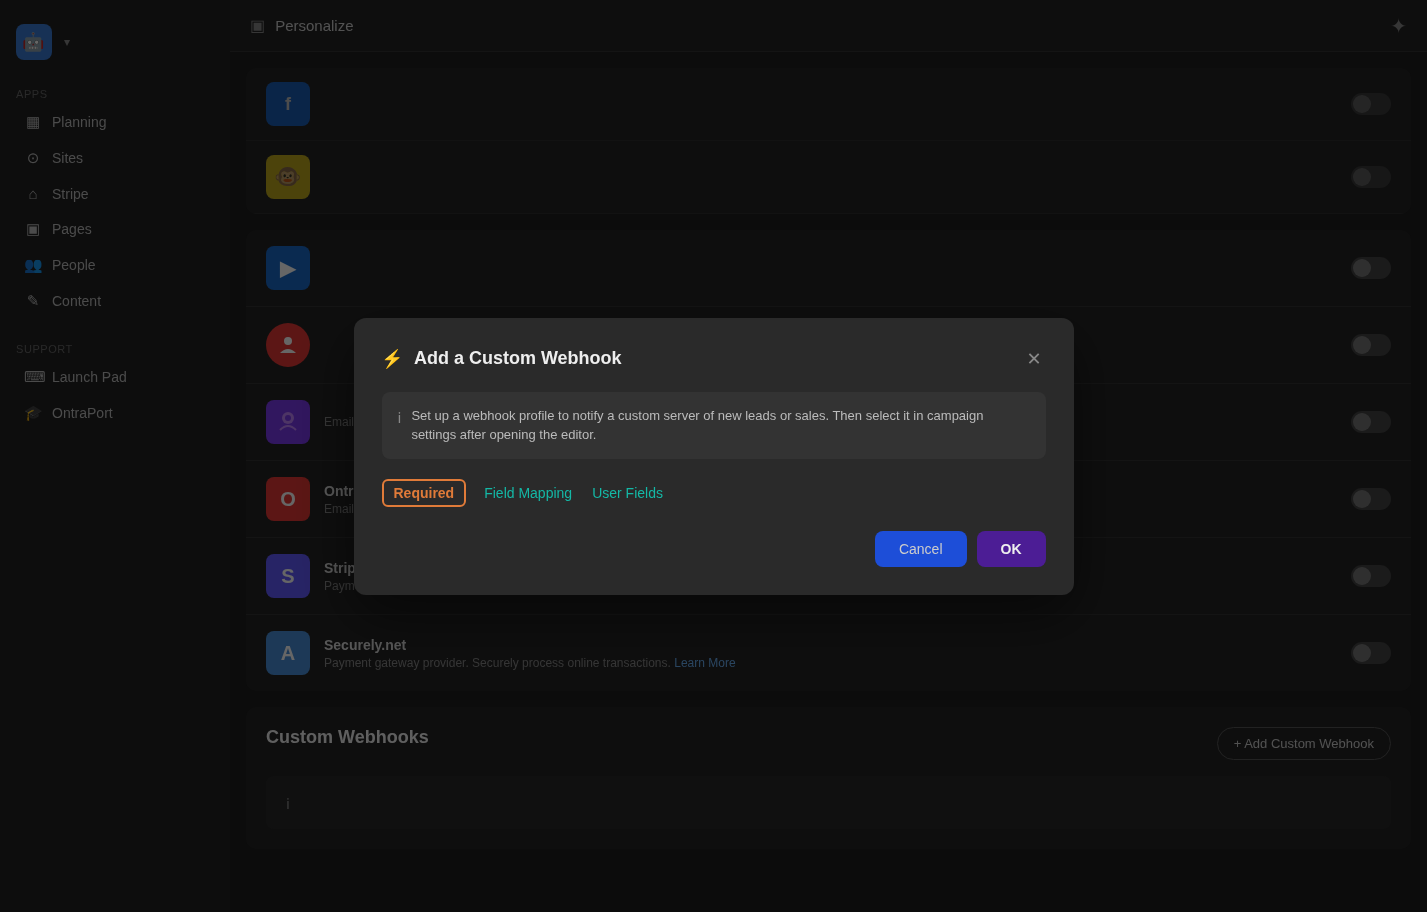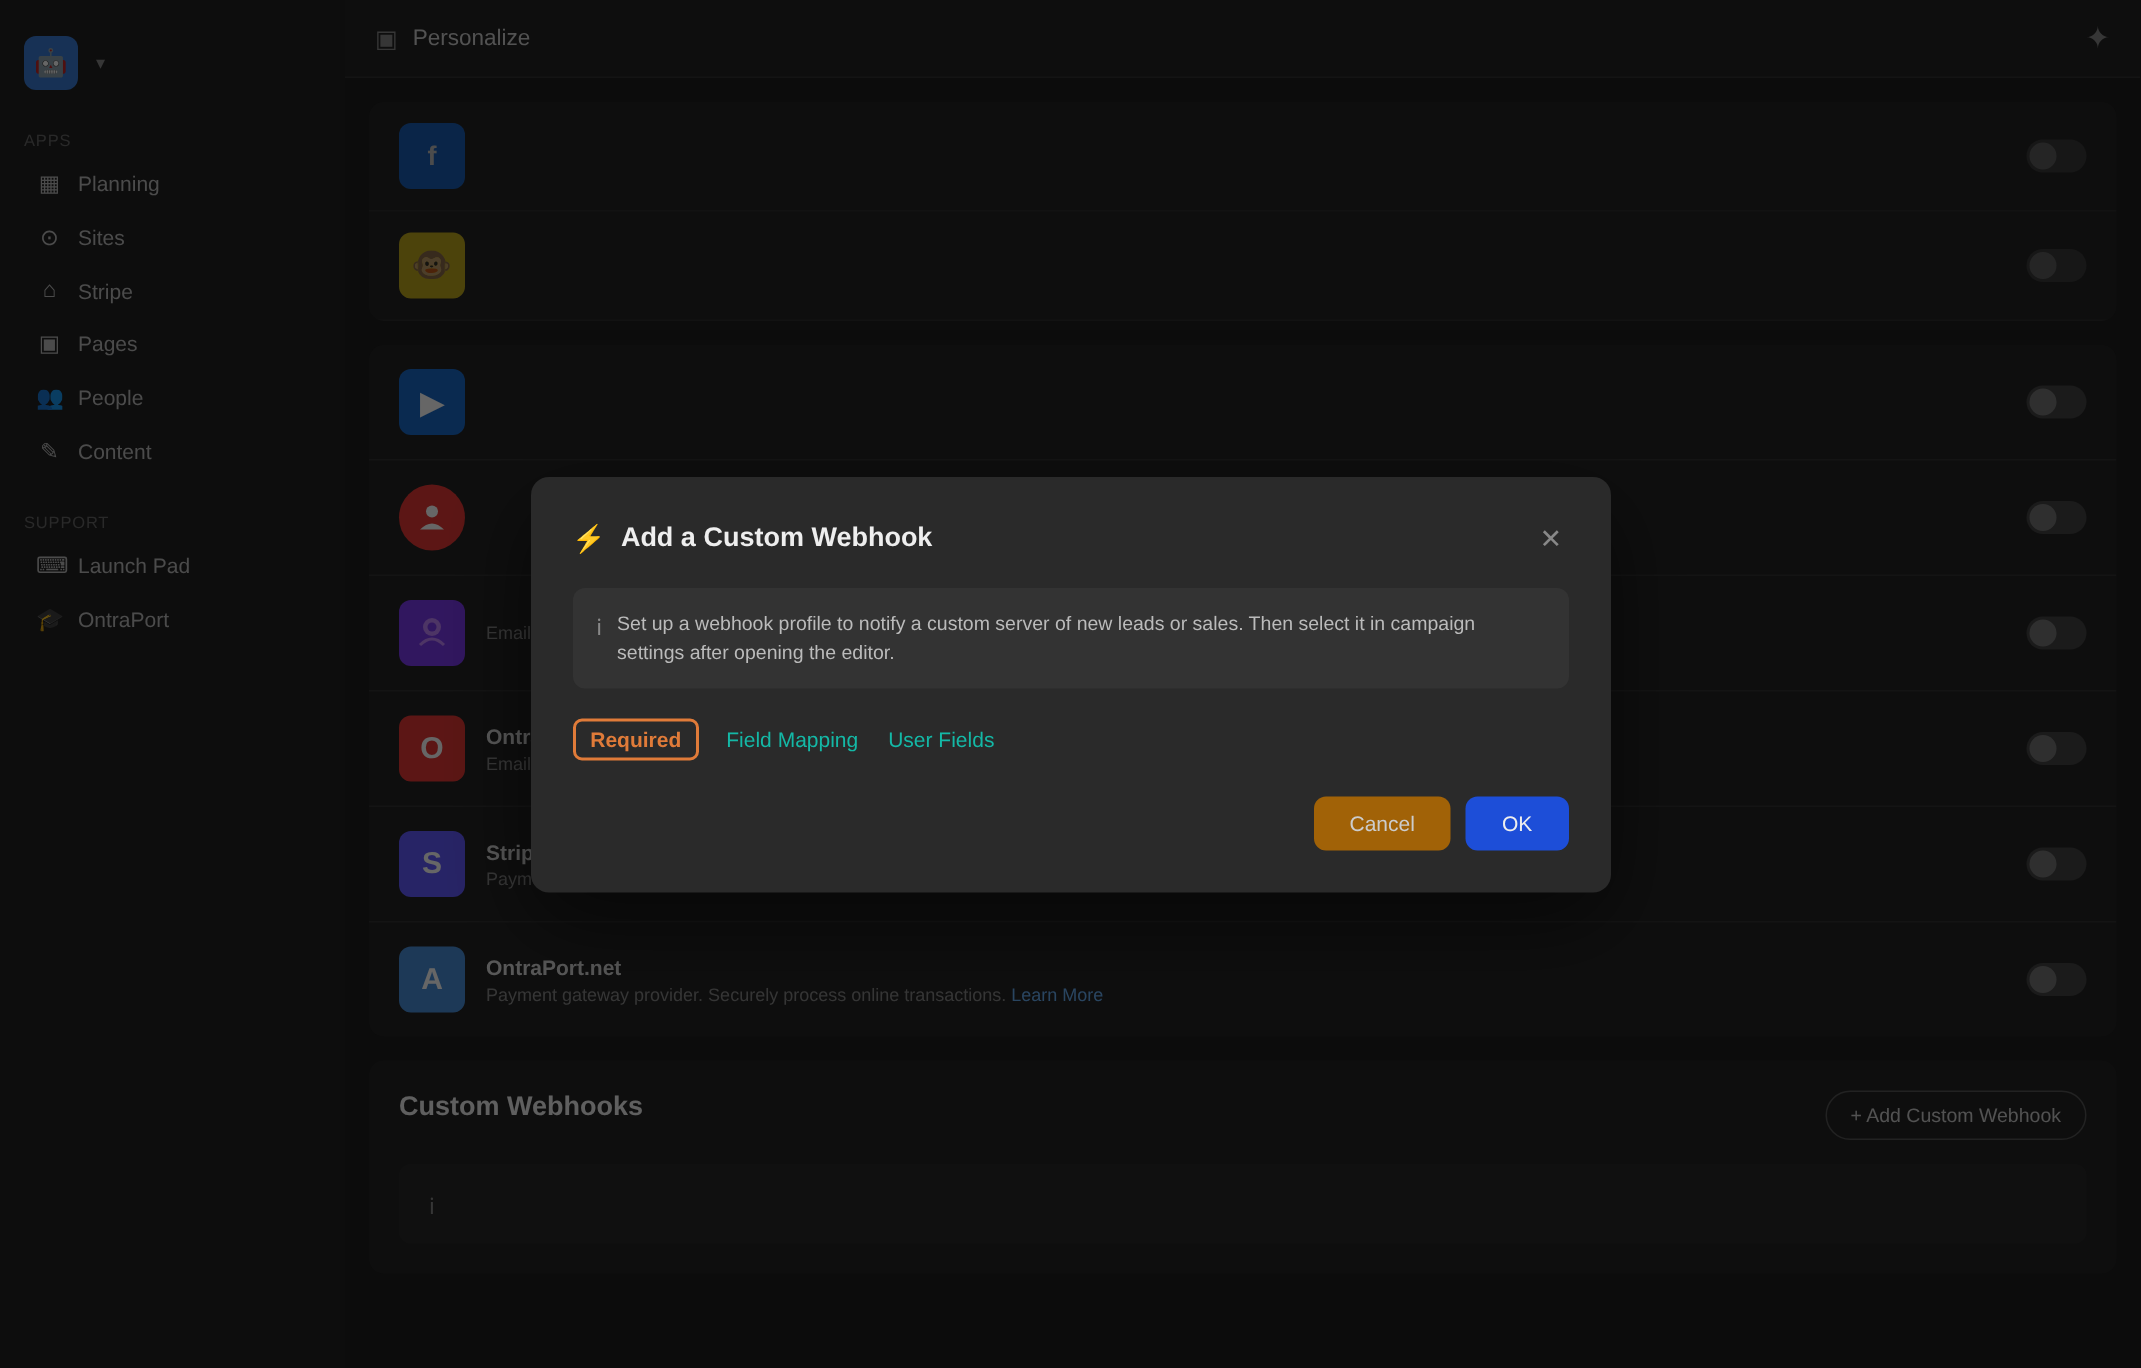"Cancel" .btn-cancel { background: #a16207 -> #1d4ed8 }
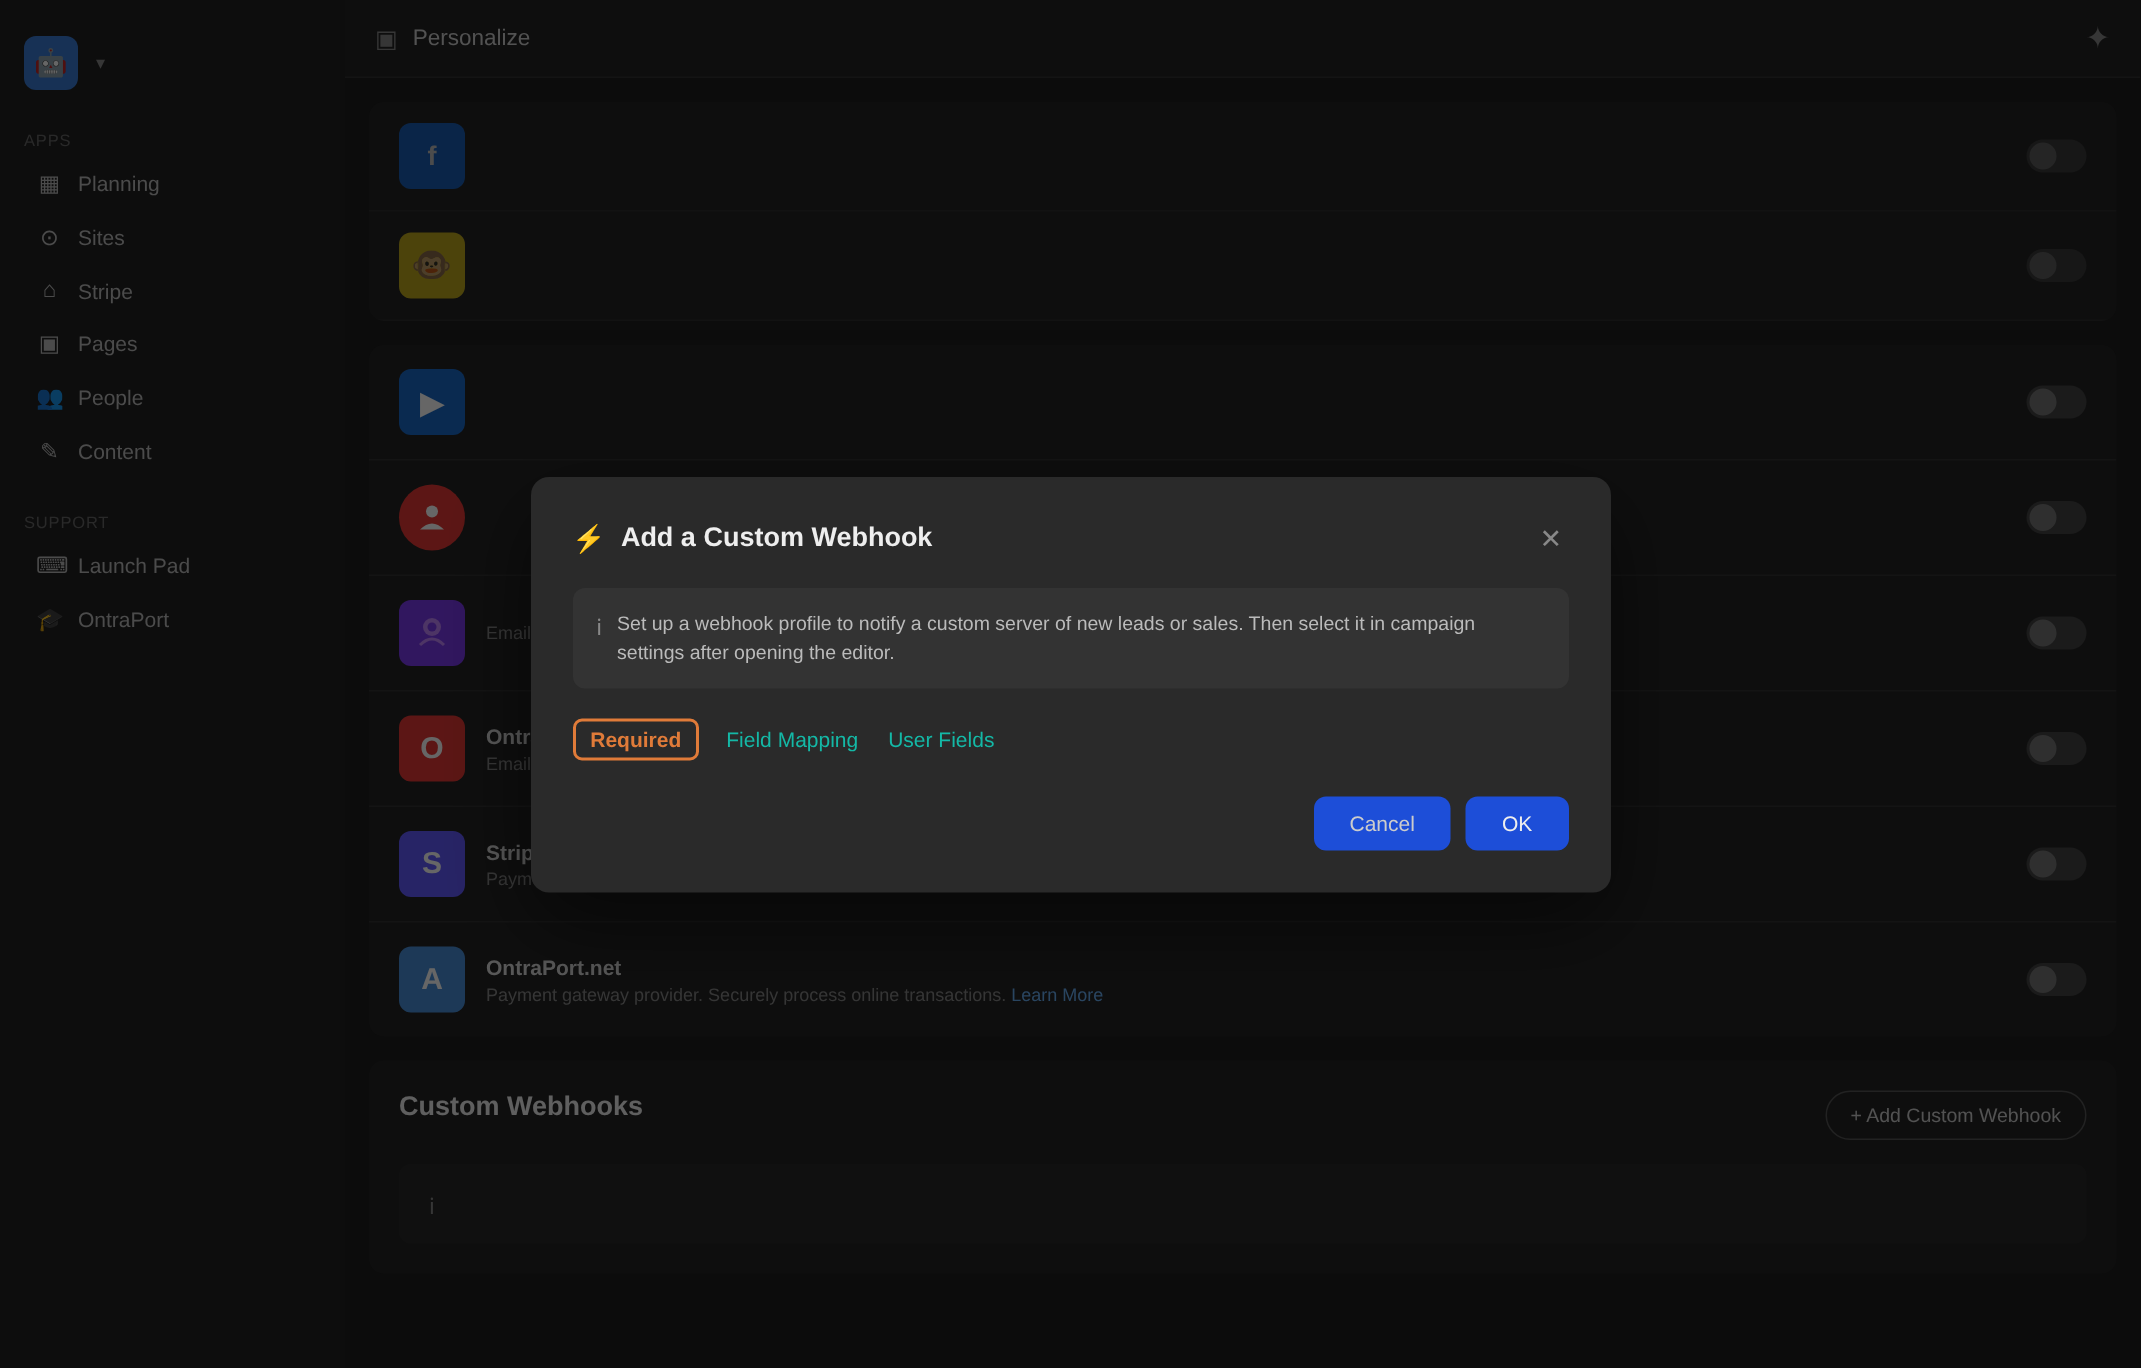"OK" .btn-ok { background: #1d4ed8 -> #4c1d95; font-weight: 400 -> 700 }
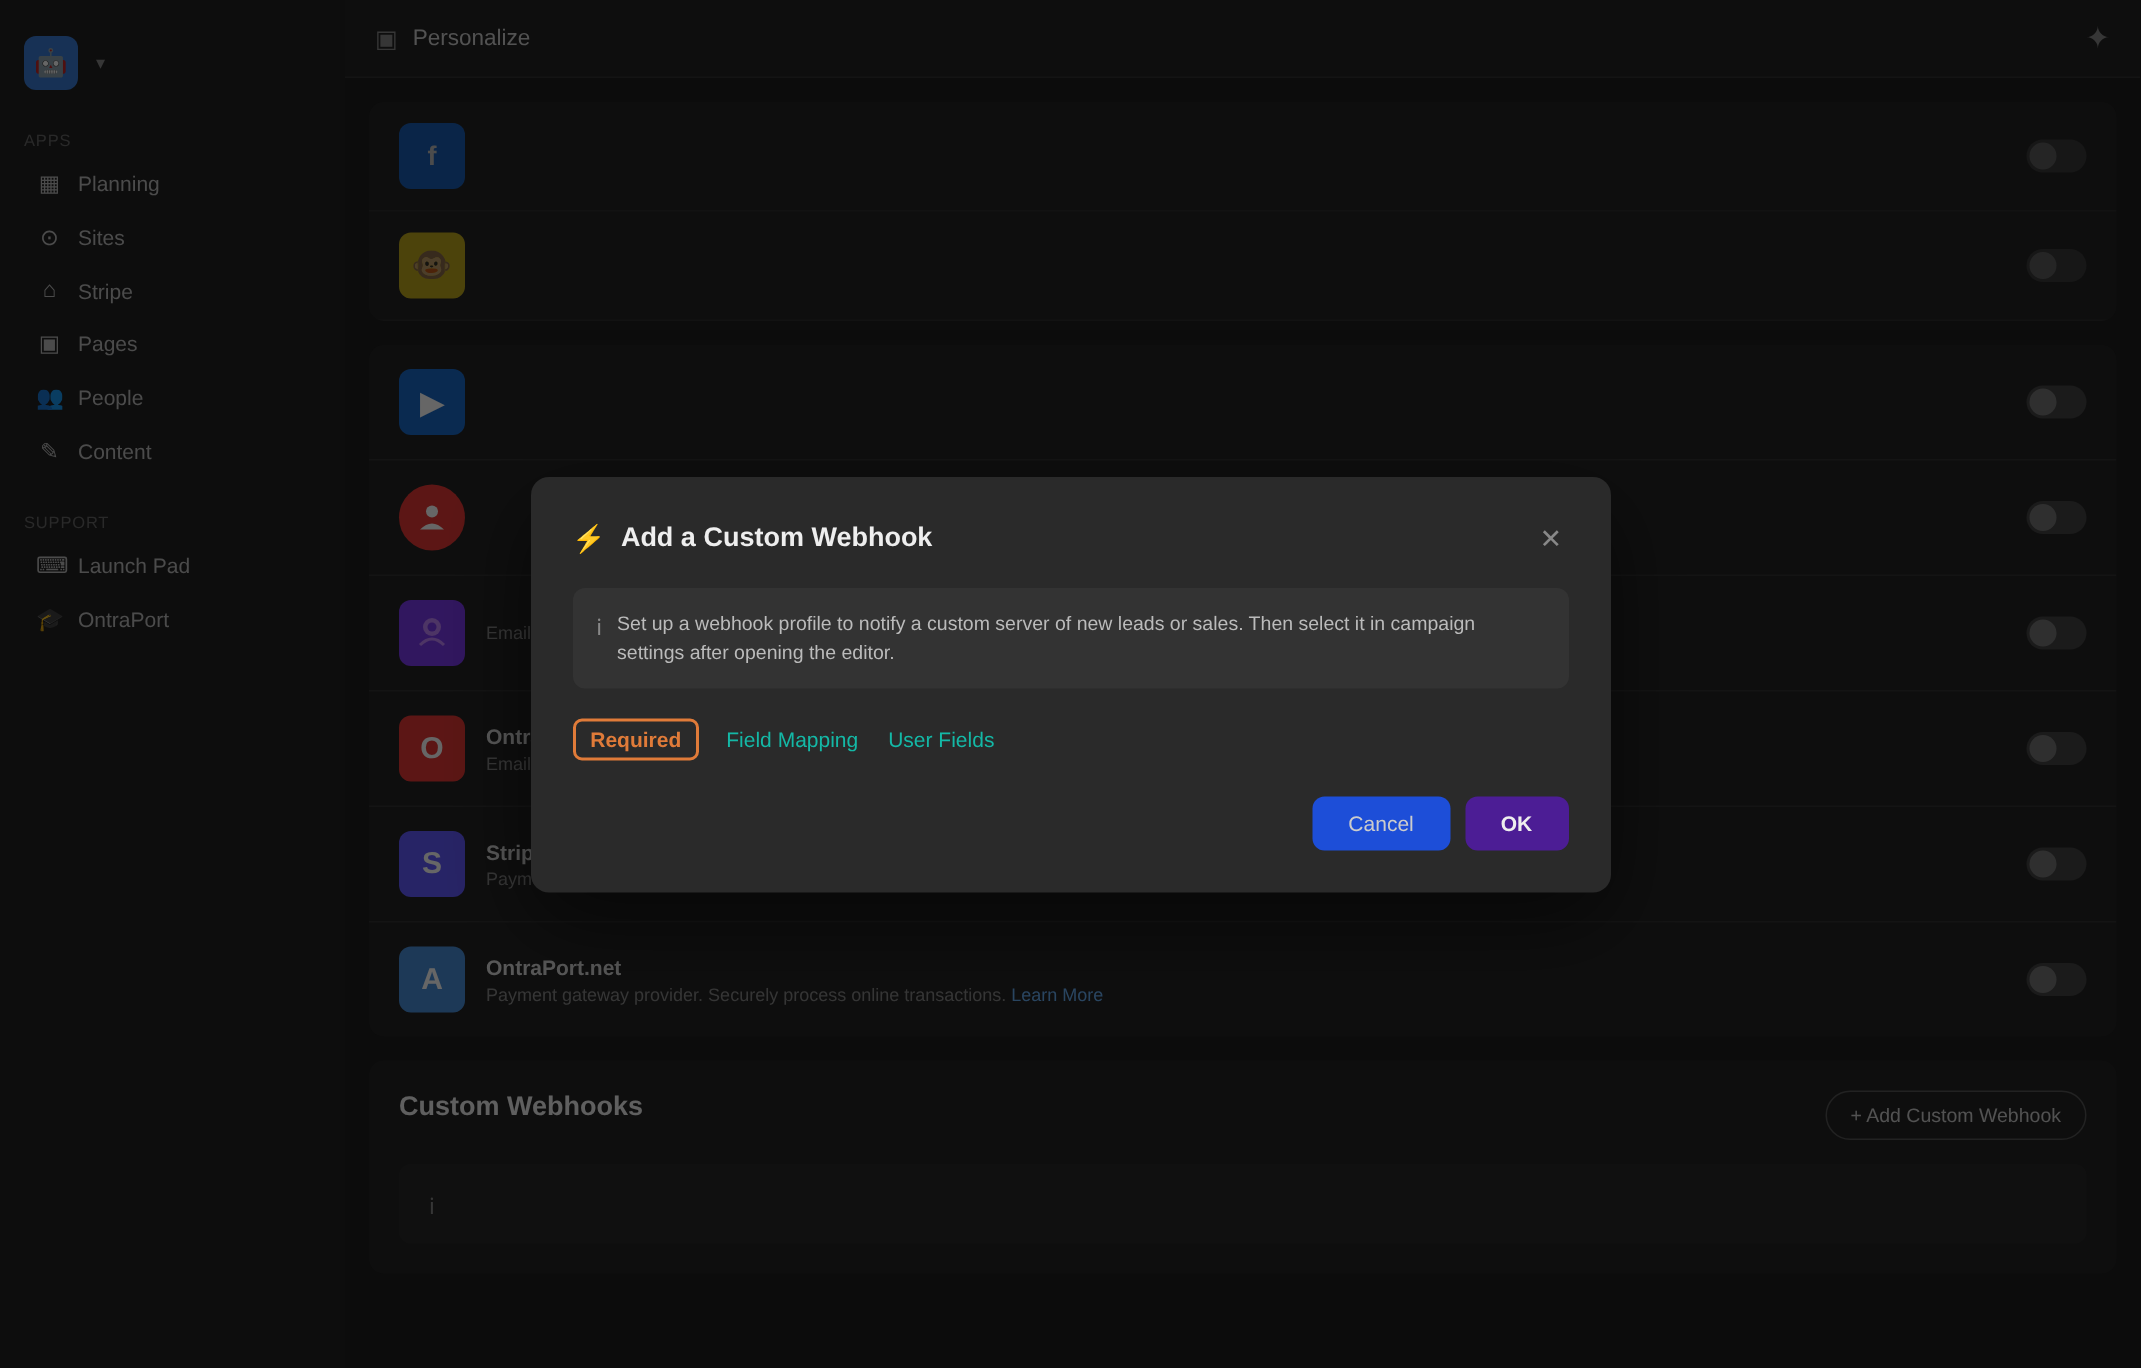"OntraPort.net" div.integration-name { text: OntraPort.net -> Securely.net }
